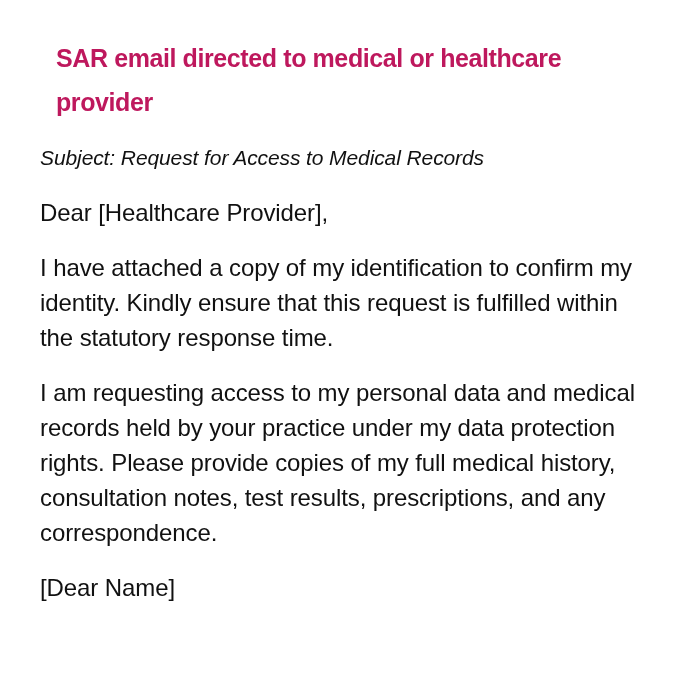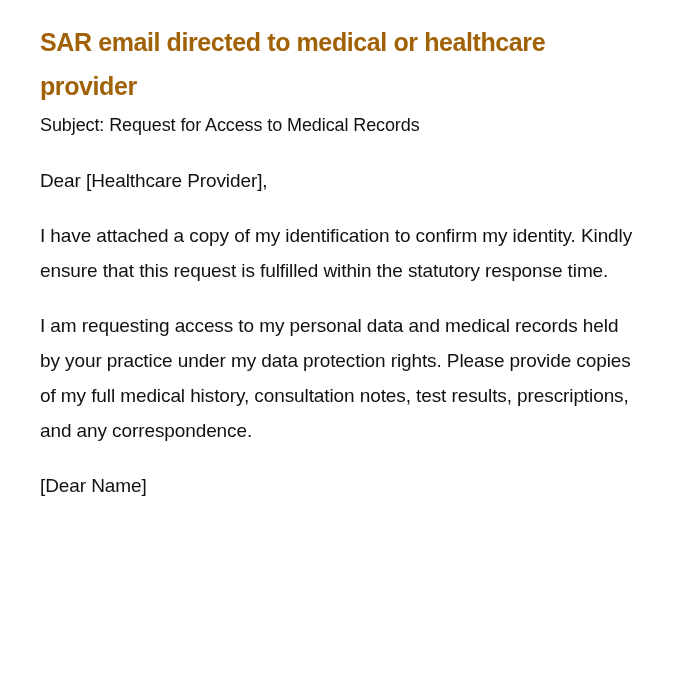"SAR email directed to medical" .title { color: #a16207 -> #be185d; margin: 0 -> 16px }
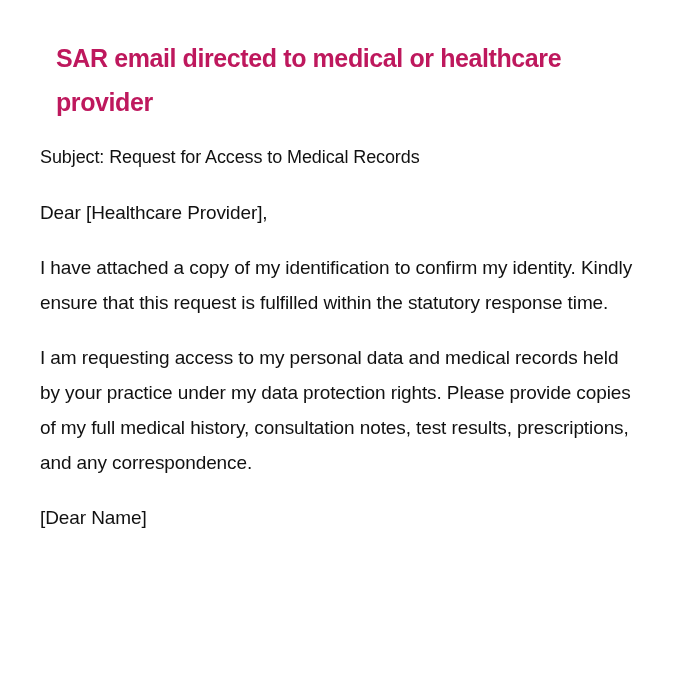"Subject: Request for Access to" .subject { font-size: 18px -> 21px; font-style: none -> italic }
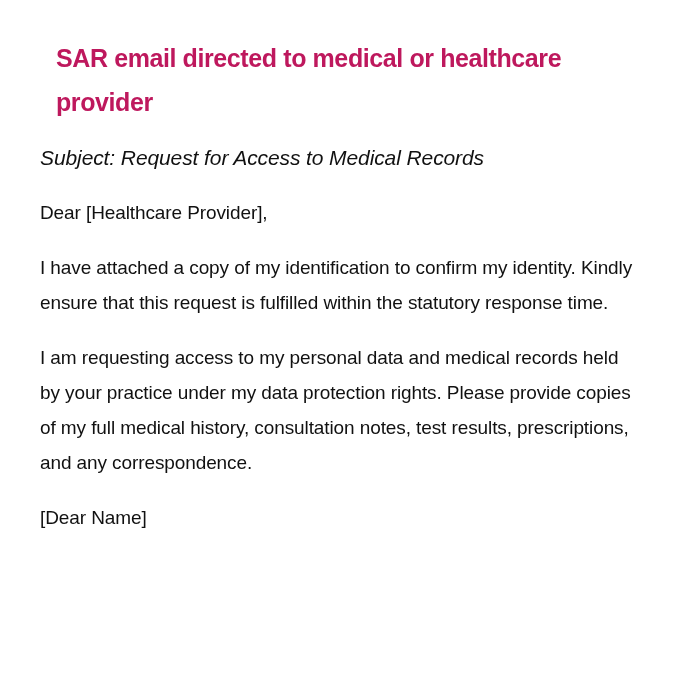"Dear [Healthcare Provider]," p { font-size: 19px -> 24px }
